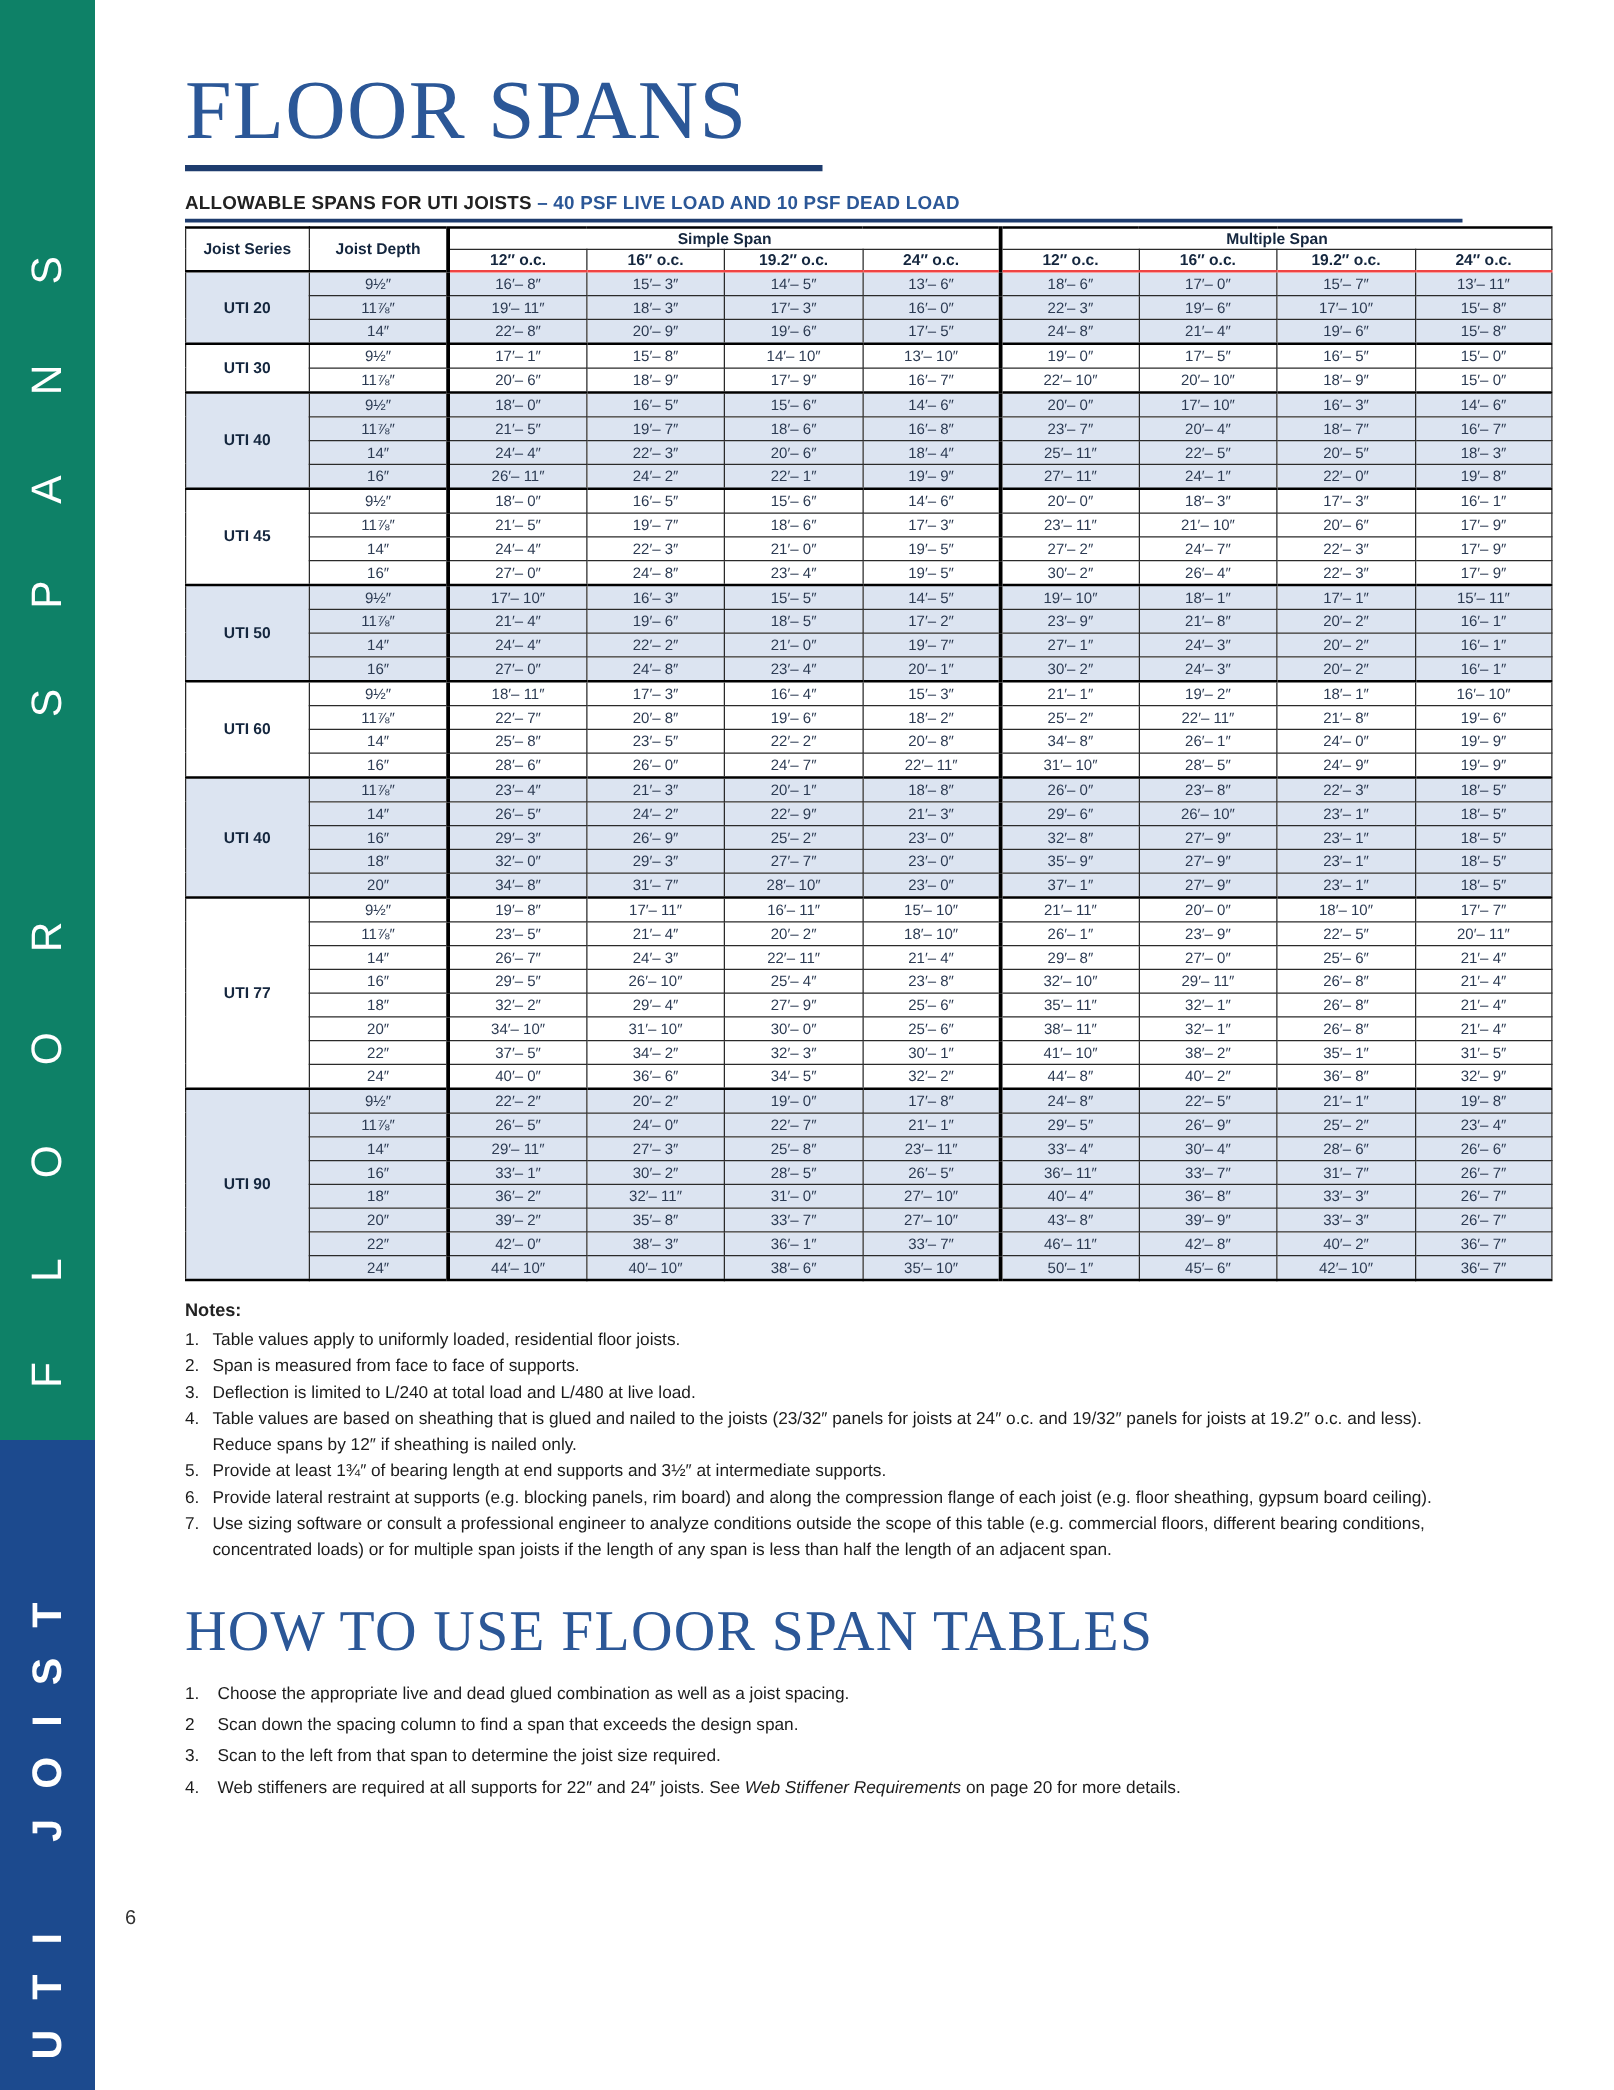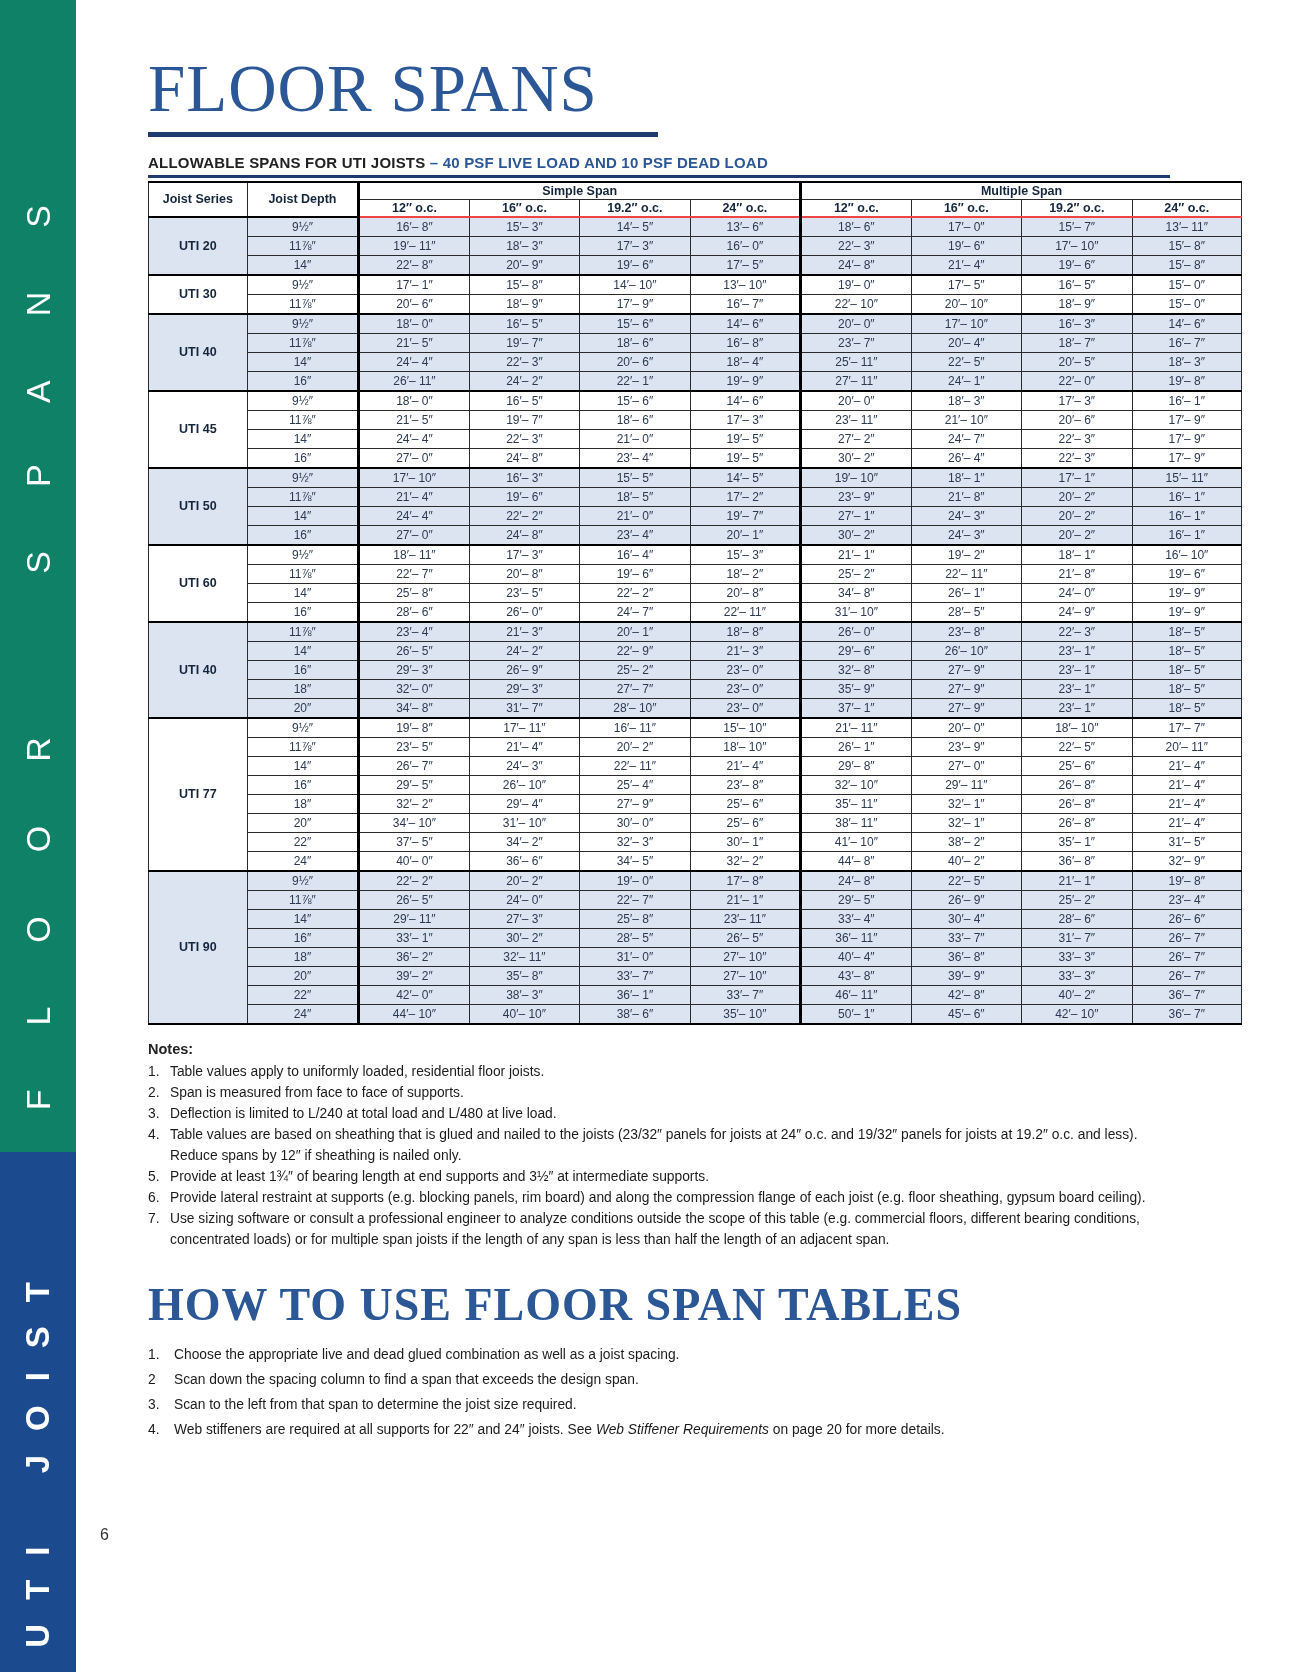"HOW TO USE FLOOR SPAN" h2 { font-weight: 700 -> 400 }
